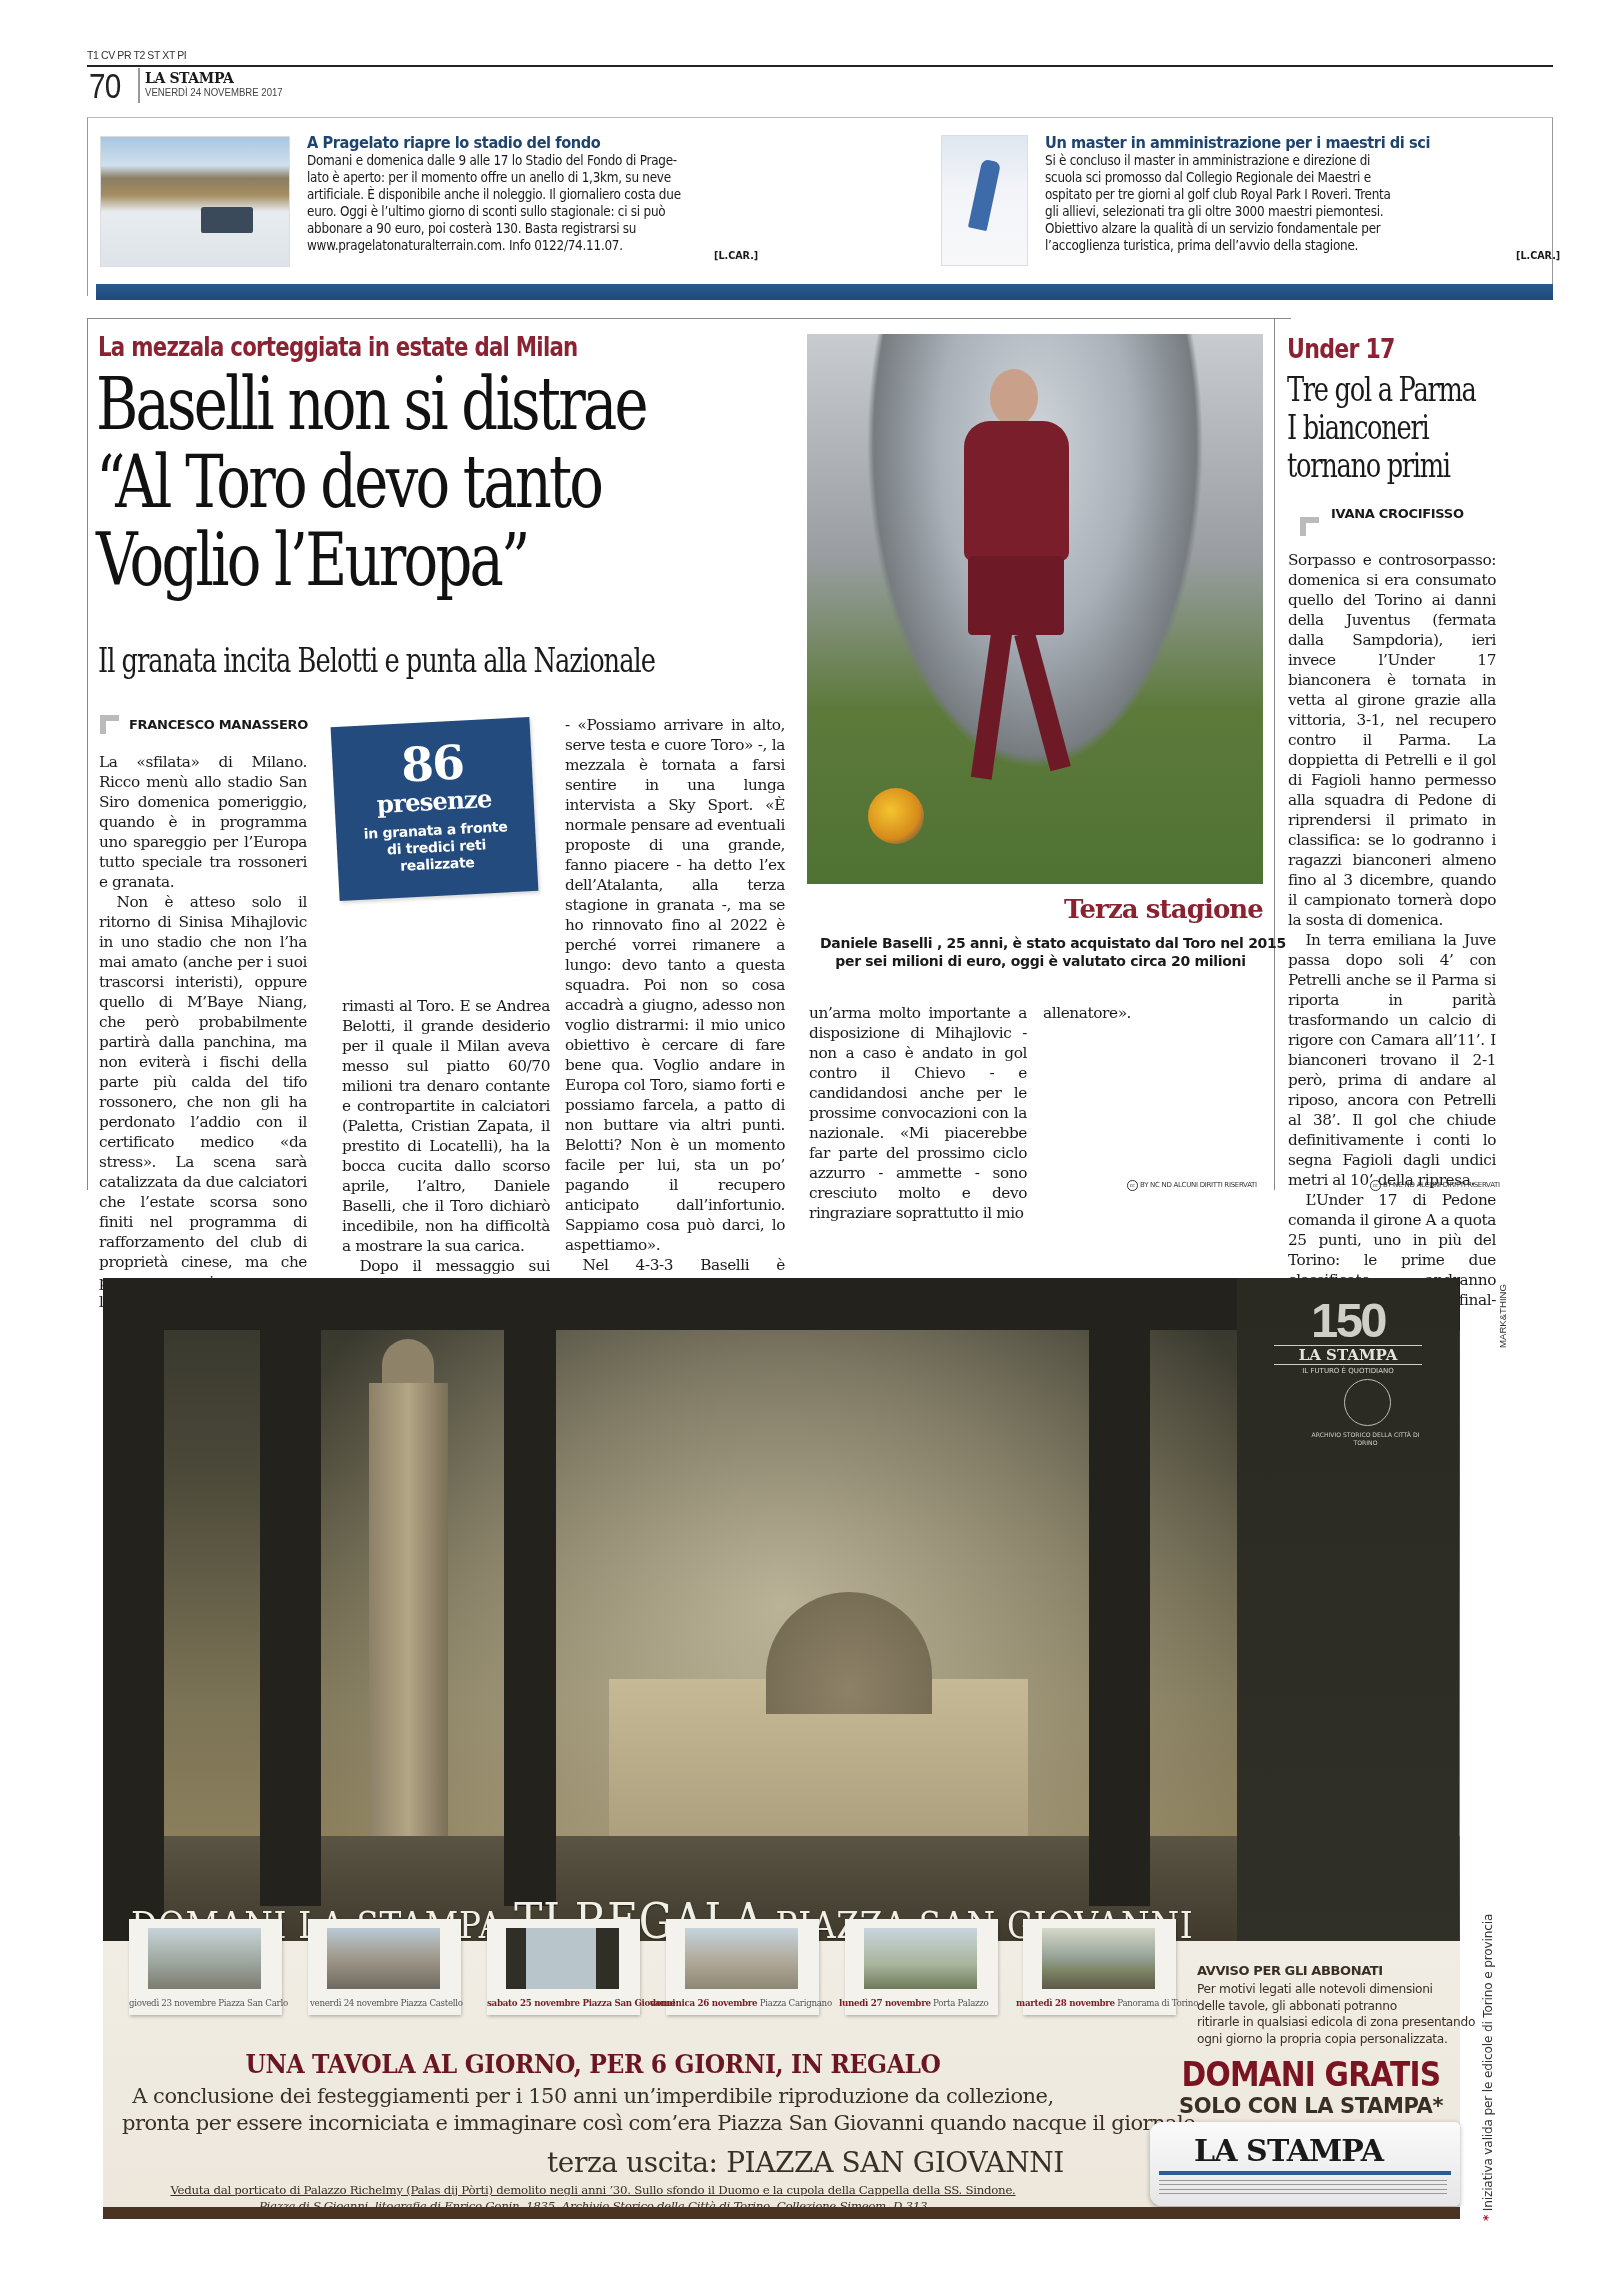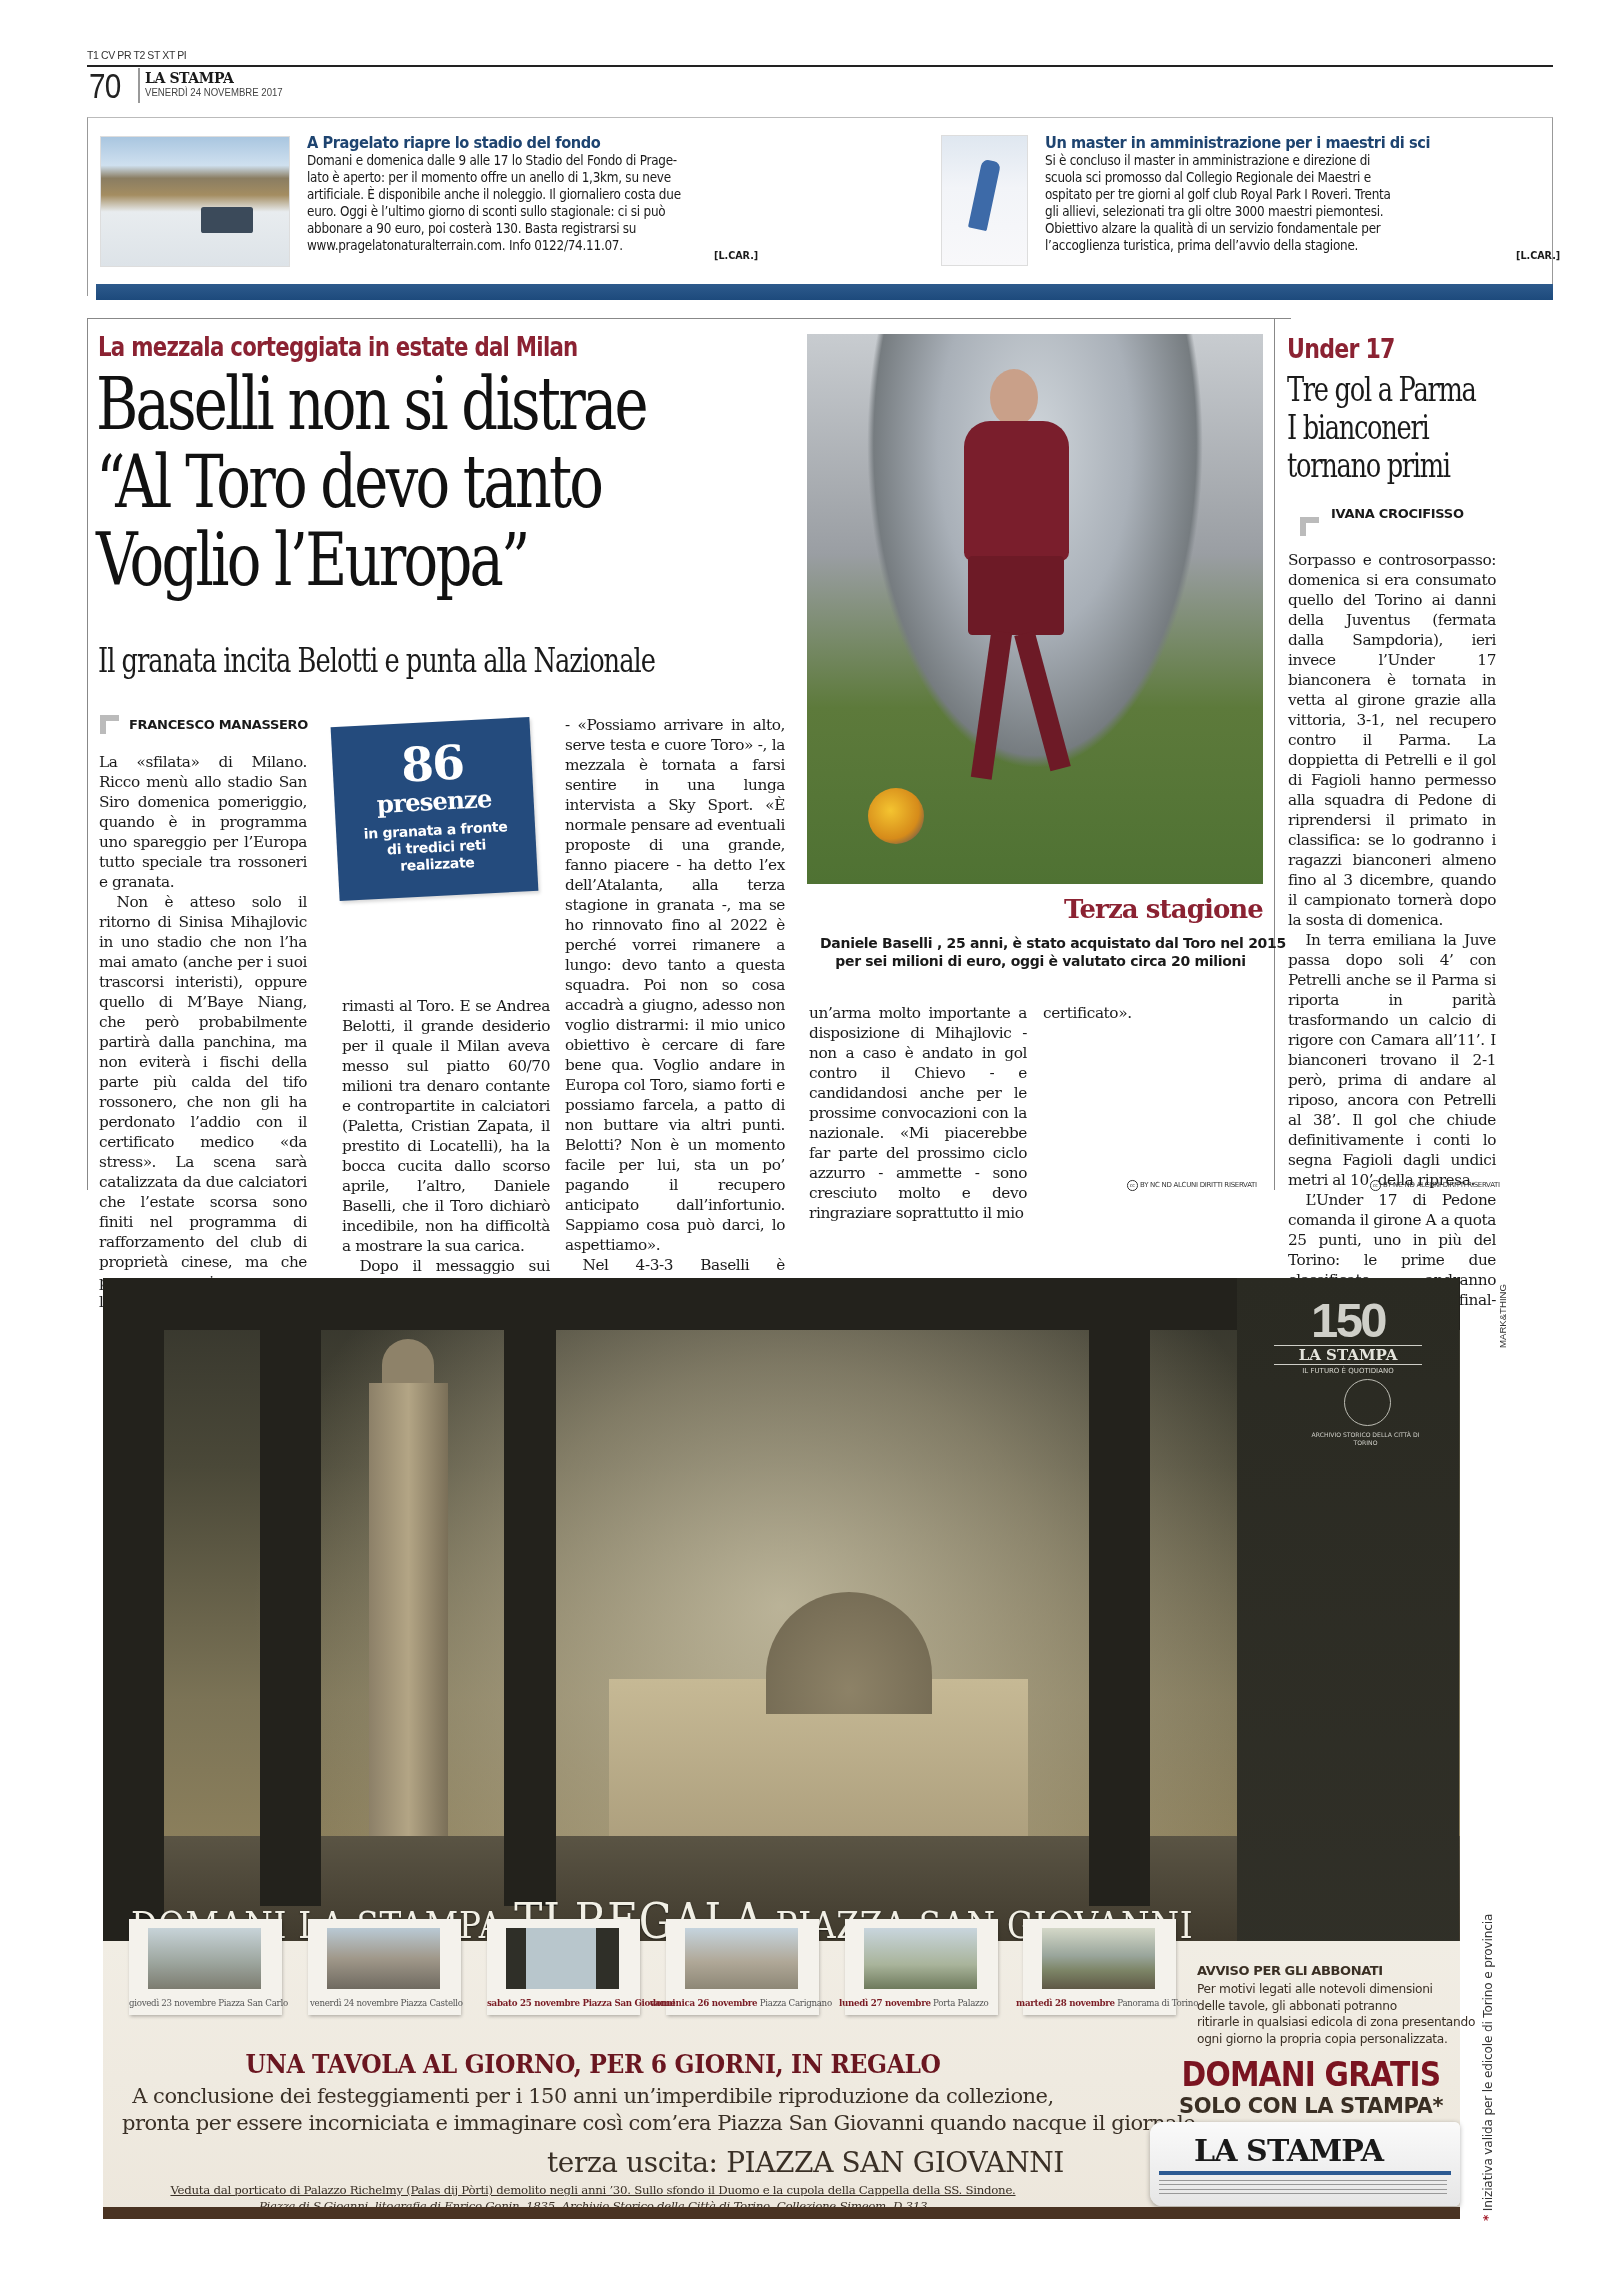"certificato»." p { text: certificato -> allenatore }
